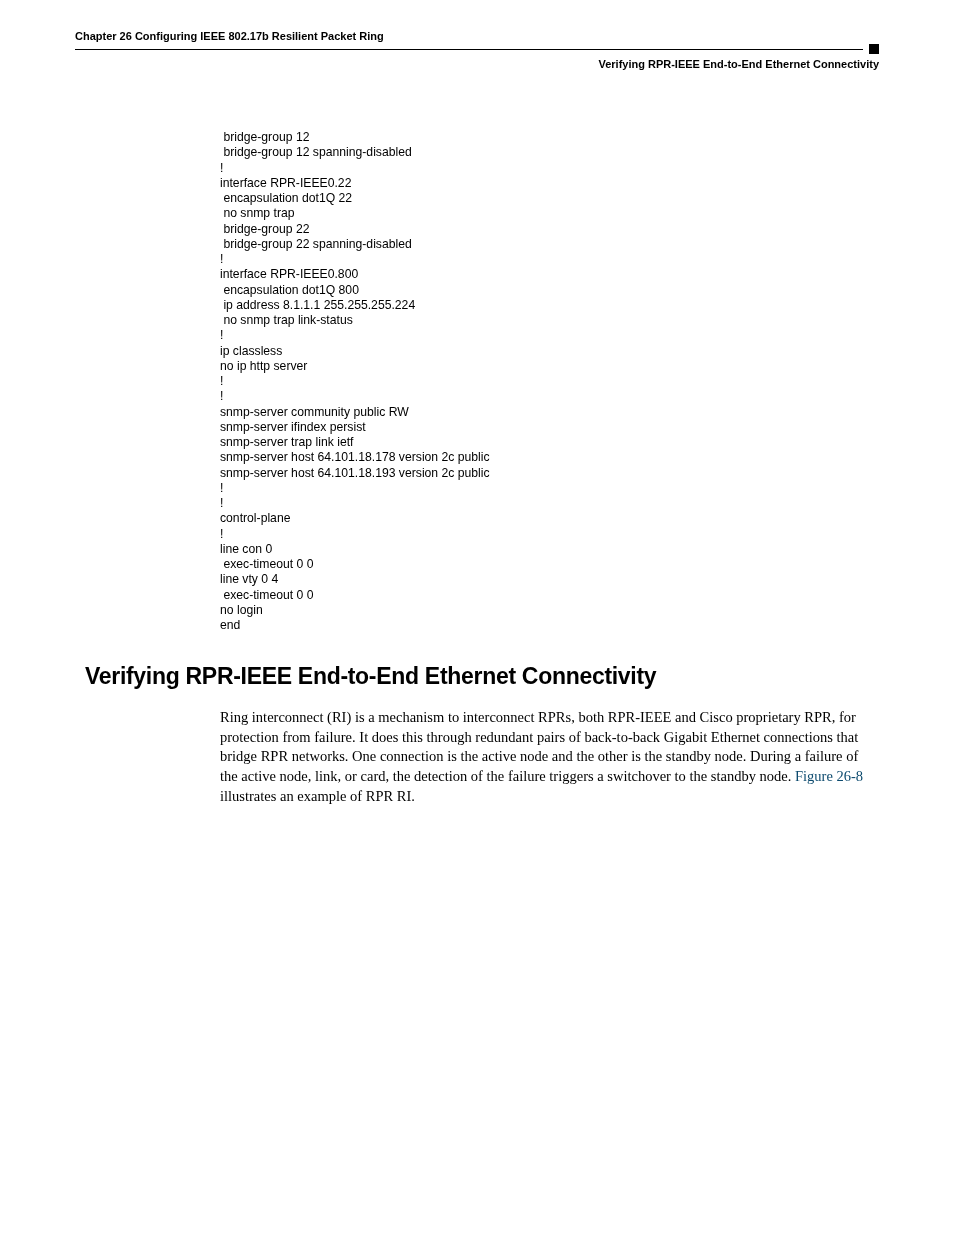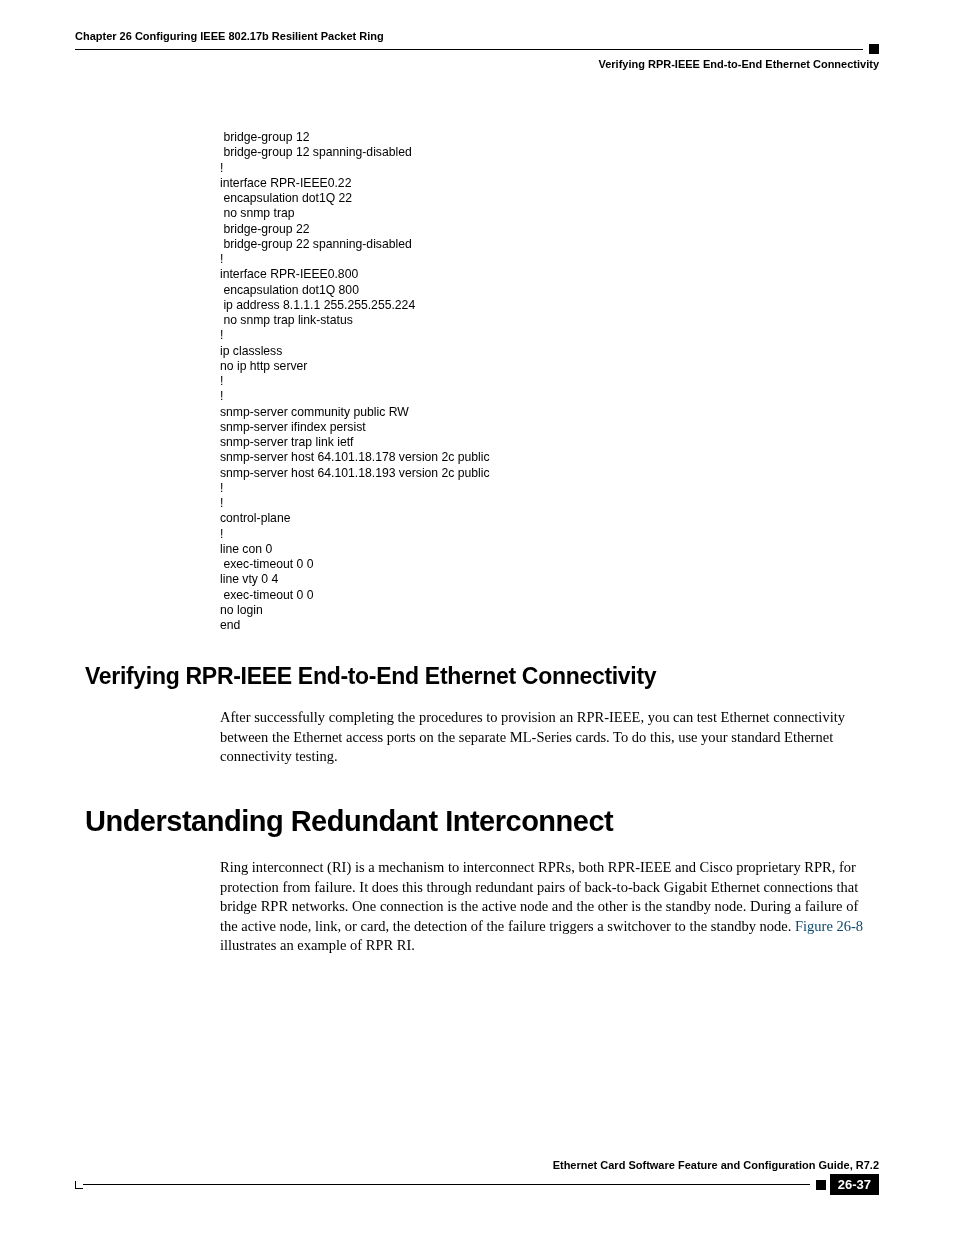"After successfully completing the" div.body-text { html: <div>After successfully completing the procedures to provision an RPR-IEEE, you can test Ethernet connectivity between the Ethernet access ports on the separate ML-Series cards. To do this, use your standard Ethernet connectivity testing.</div> -> none }
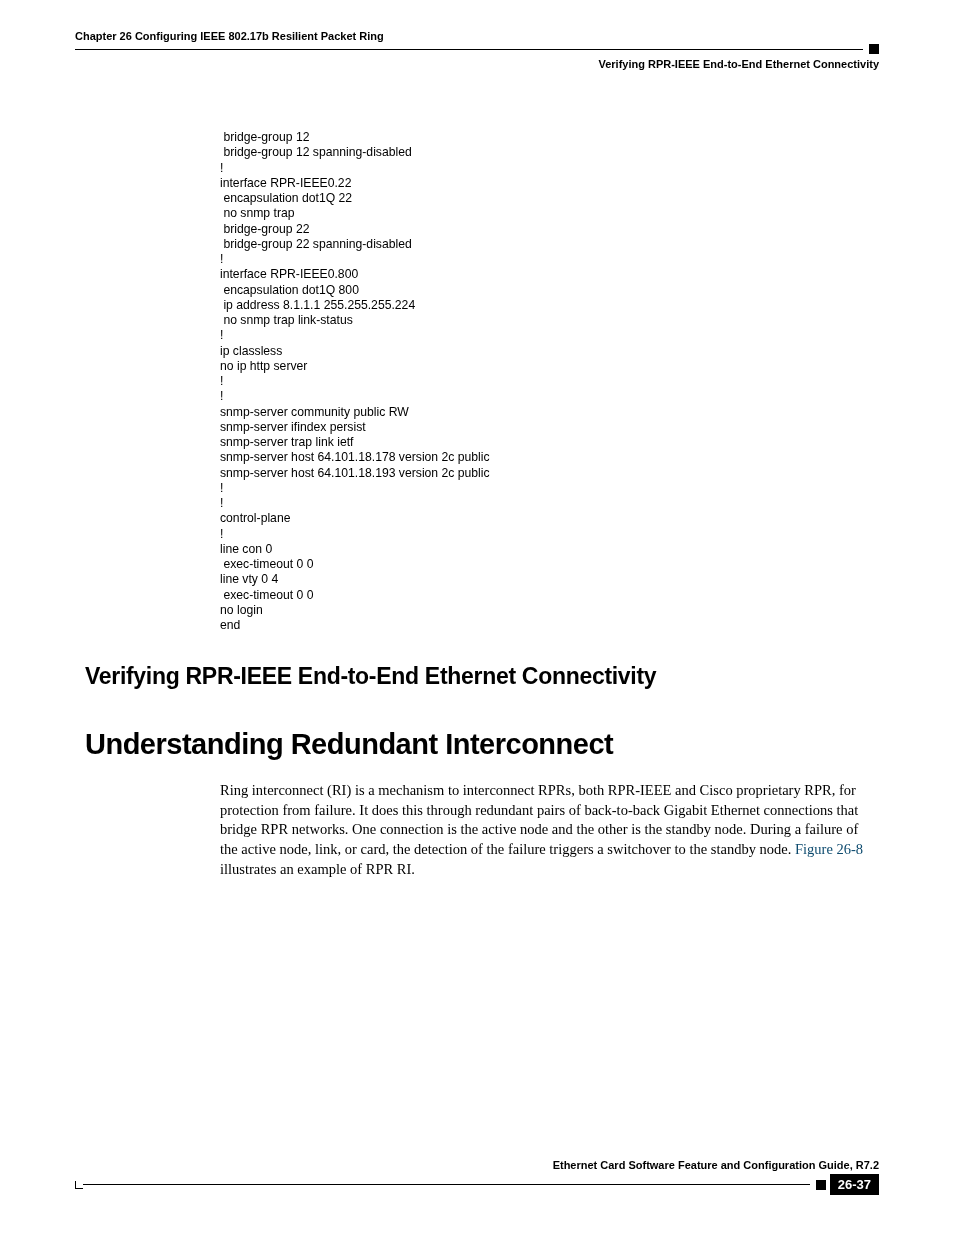"Understanding Redundant Interconnect" div.h1 { html: <div>Understanding Redundant Interconnect</div> -> none }
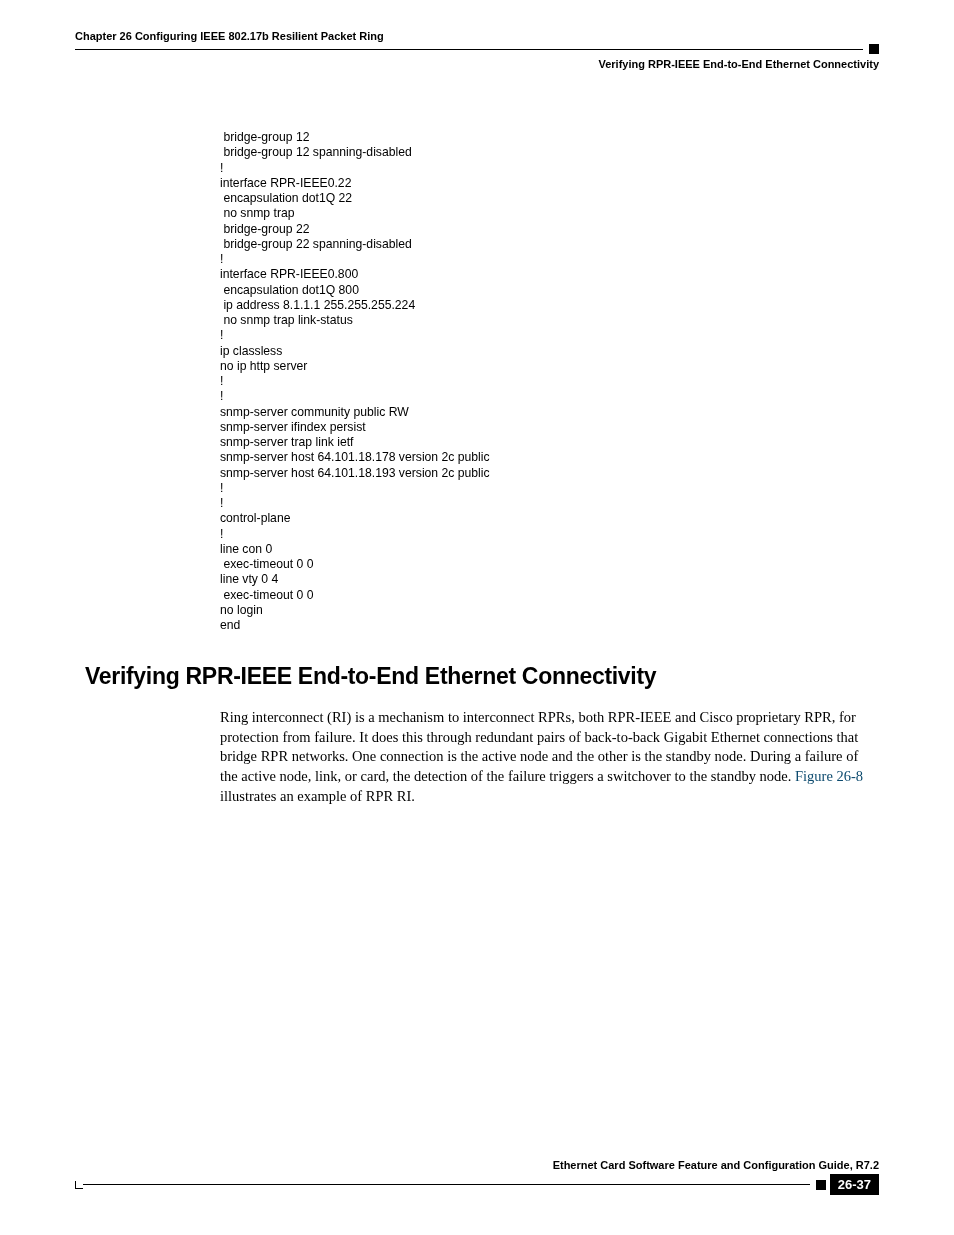"Ethernet Card Software Feature and" div.footer { html: <div> <div>Ethernet Card Software Feature and Configuration Guide, R7.2</div> <div> <div></div> <div></div> <div></div> <div>26-37</div> </div> </div> -> none }
